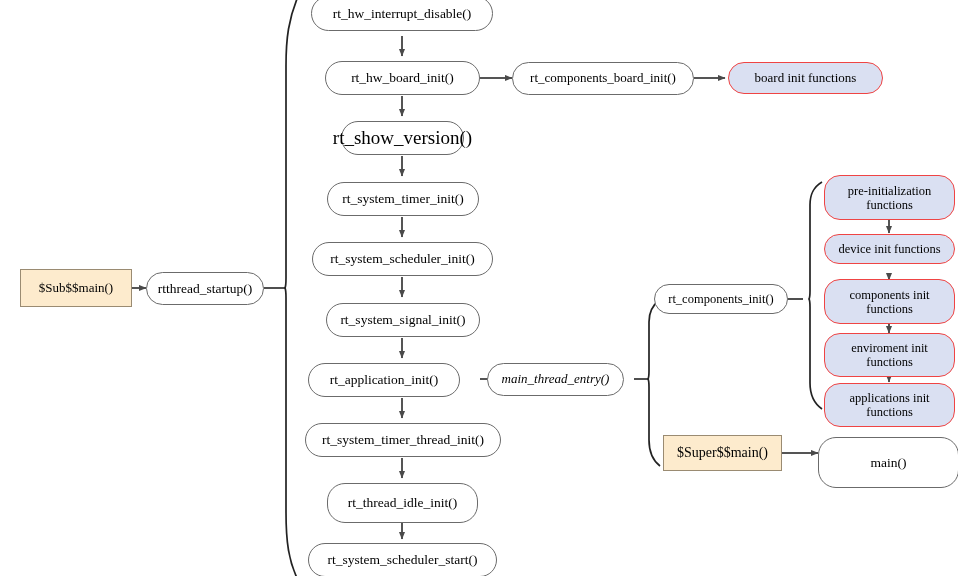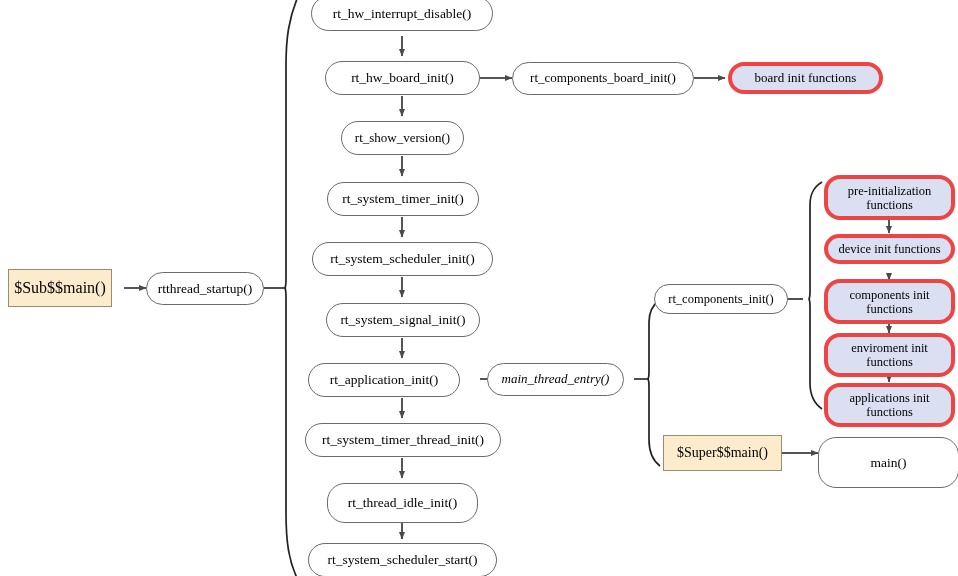"board init functions" .node.rounded.blue { border: 4px solid #ef4444 -> 1px solid #ef4444 }
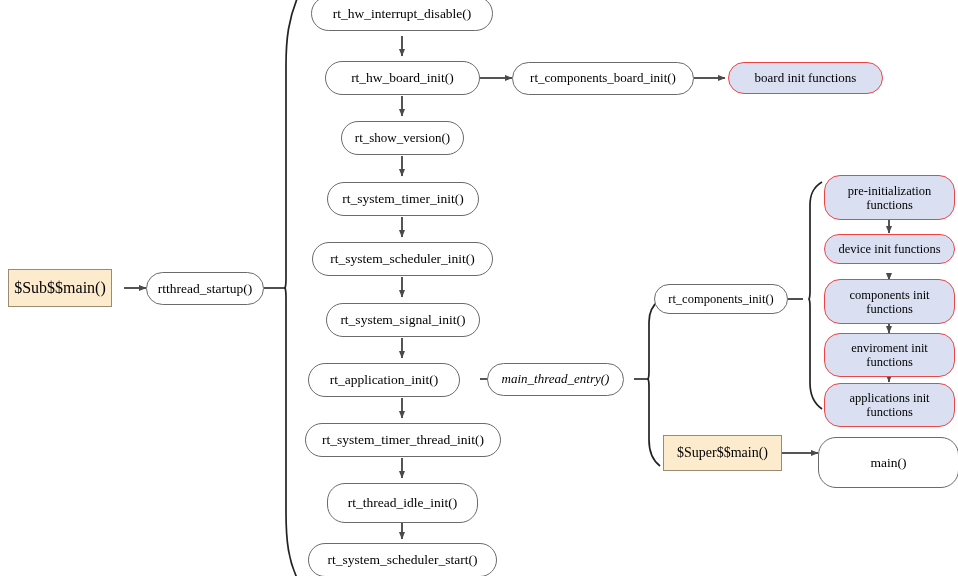"rt_show_version()" div.node { font-size: 13px -> 19px }
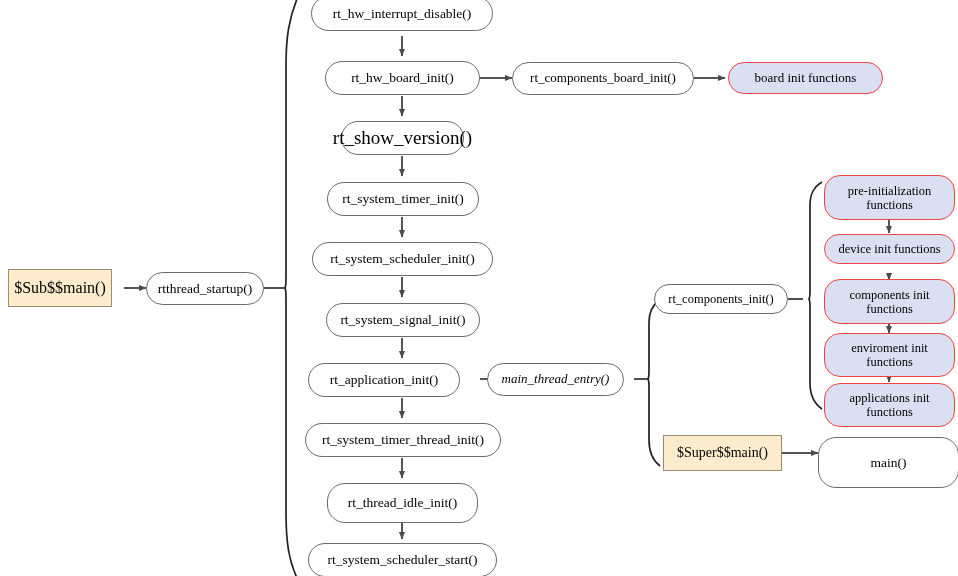"$Sub$$main()" div.node { font-size: 16px -> 13px; left: 8px -> 20px; width: 104px -> 112px }
